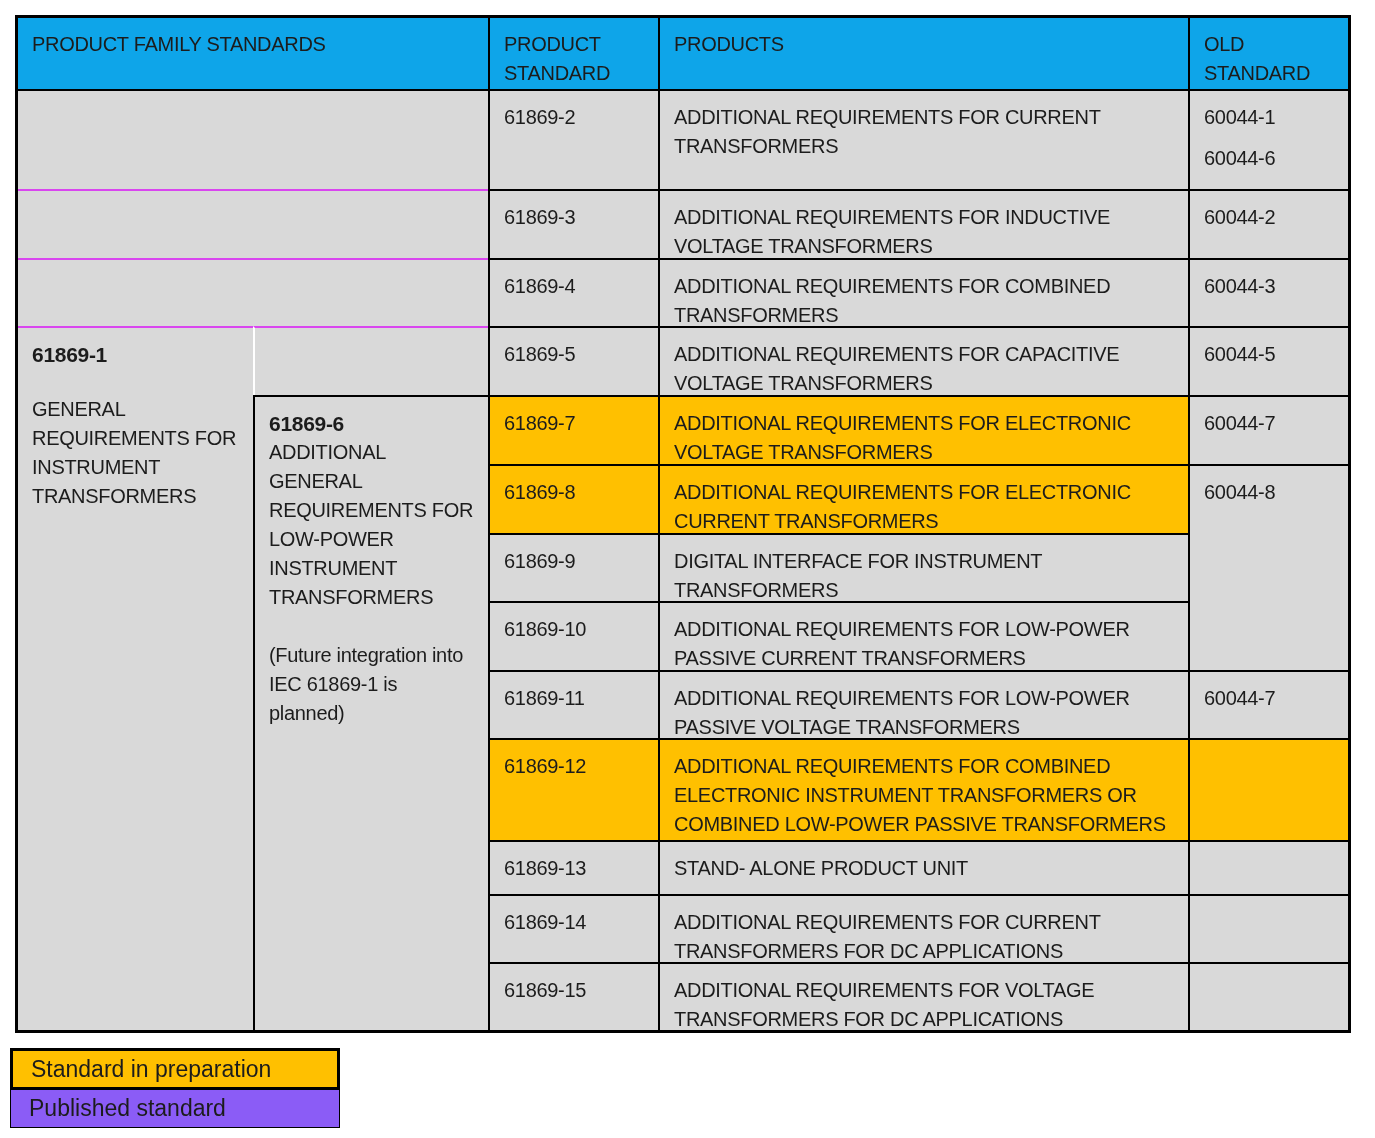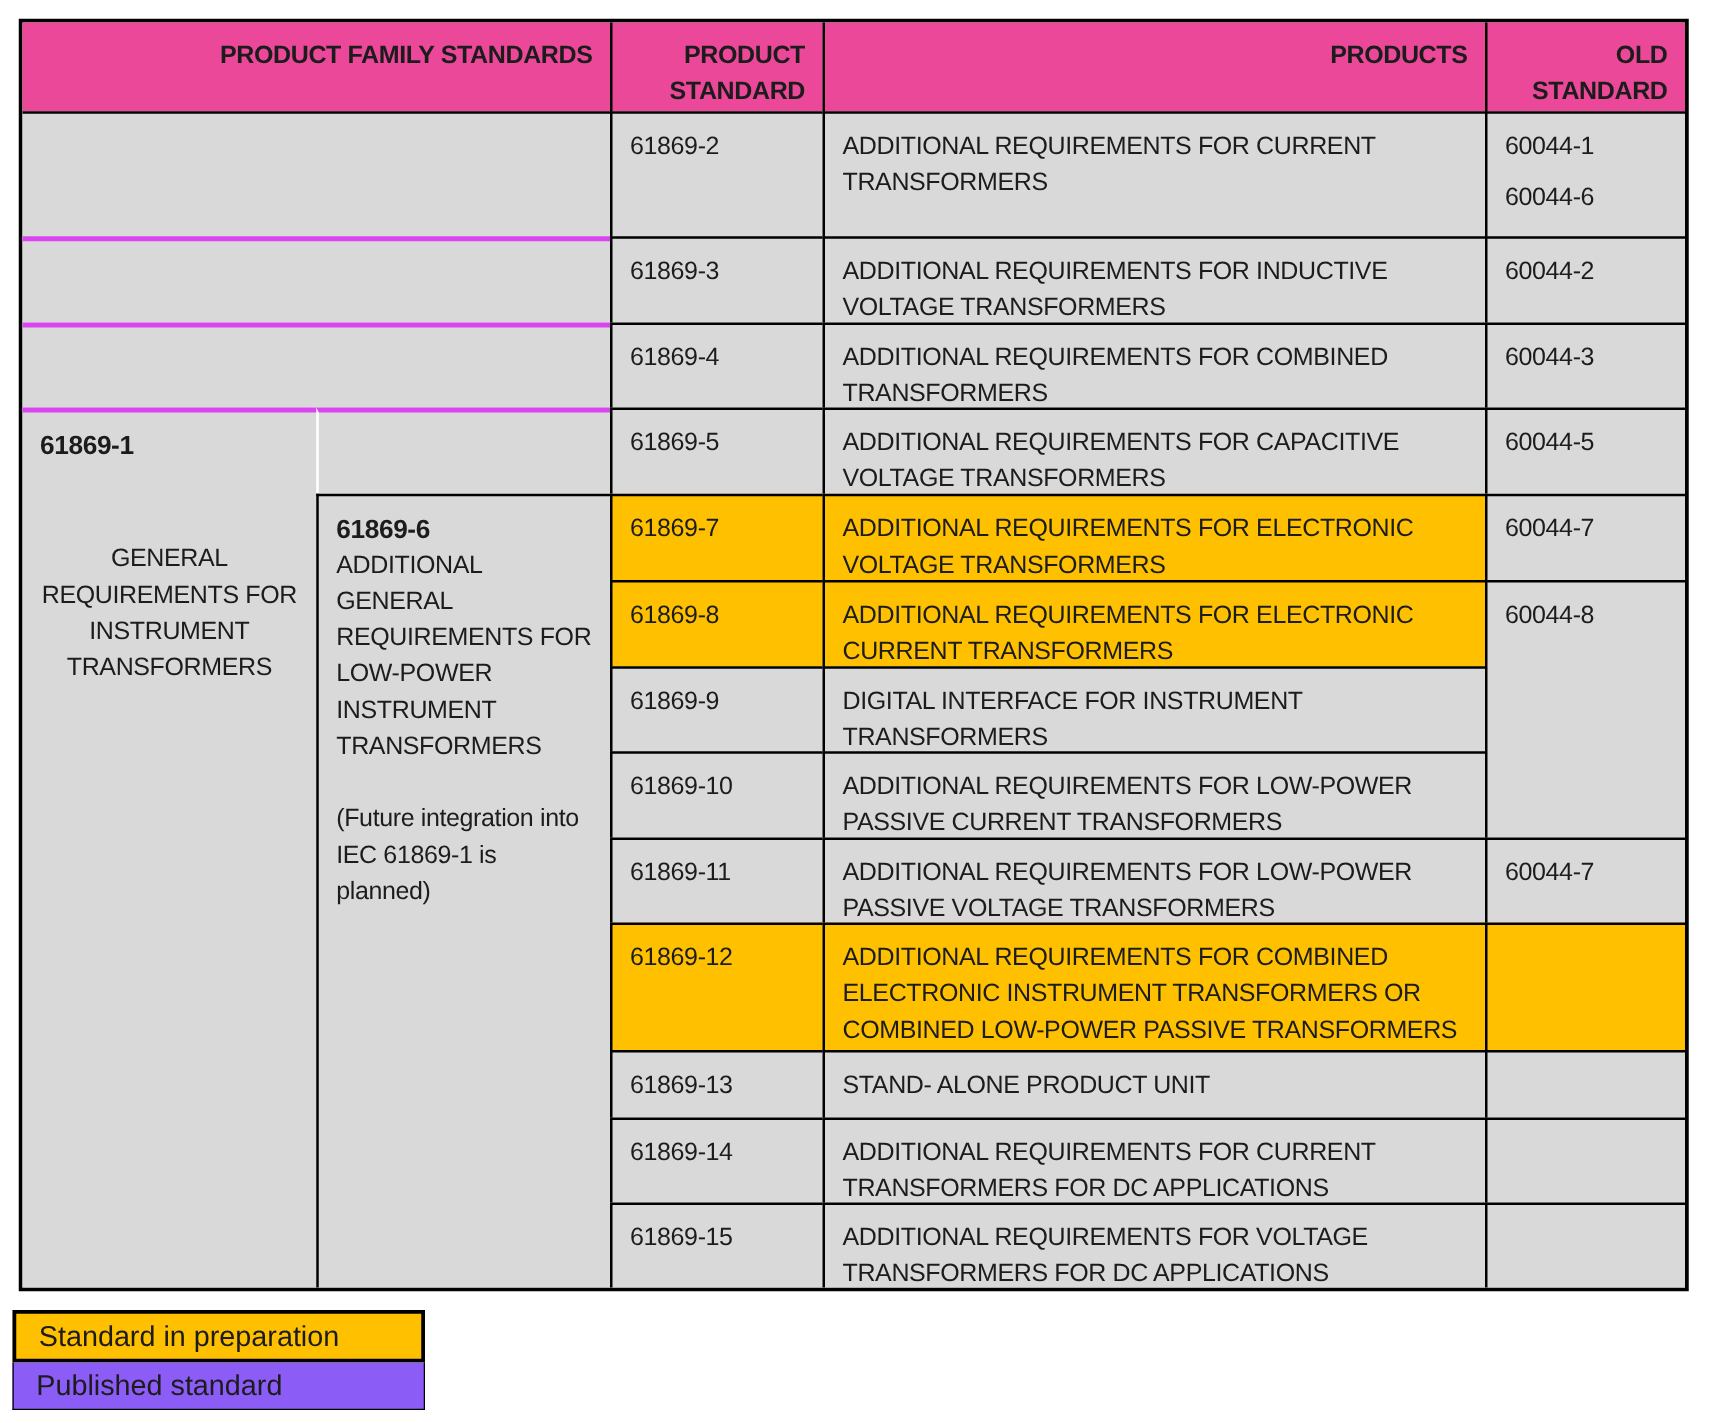"PRODUCT FAMILY STANDARDS" .hdr { background: #ec4899 -> #0ea5e9; font-weight: bold -> normal; text-align: right -> none }
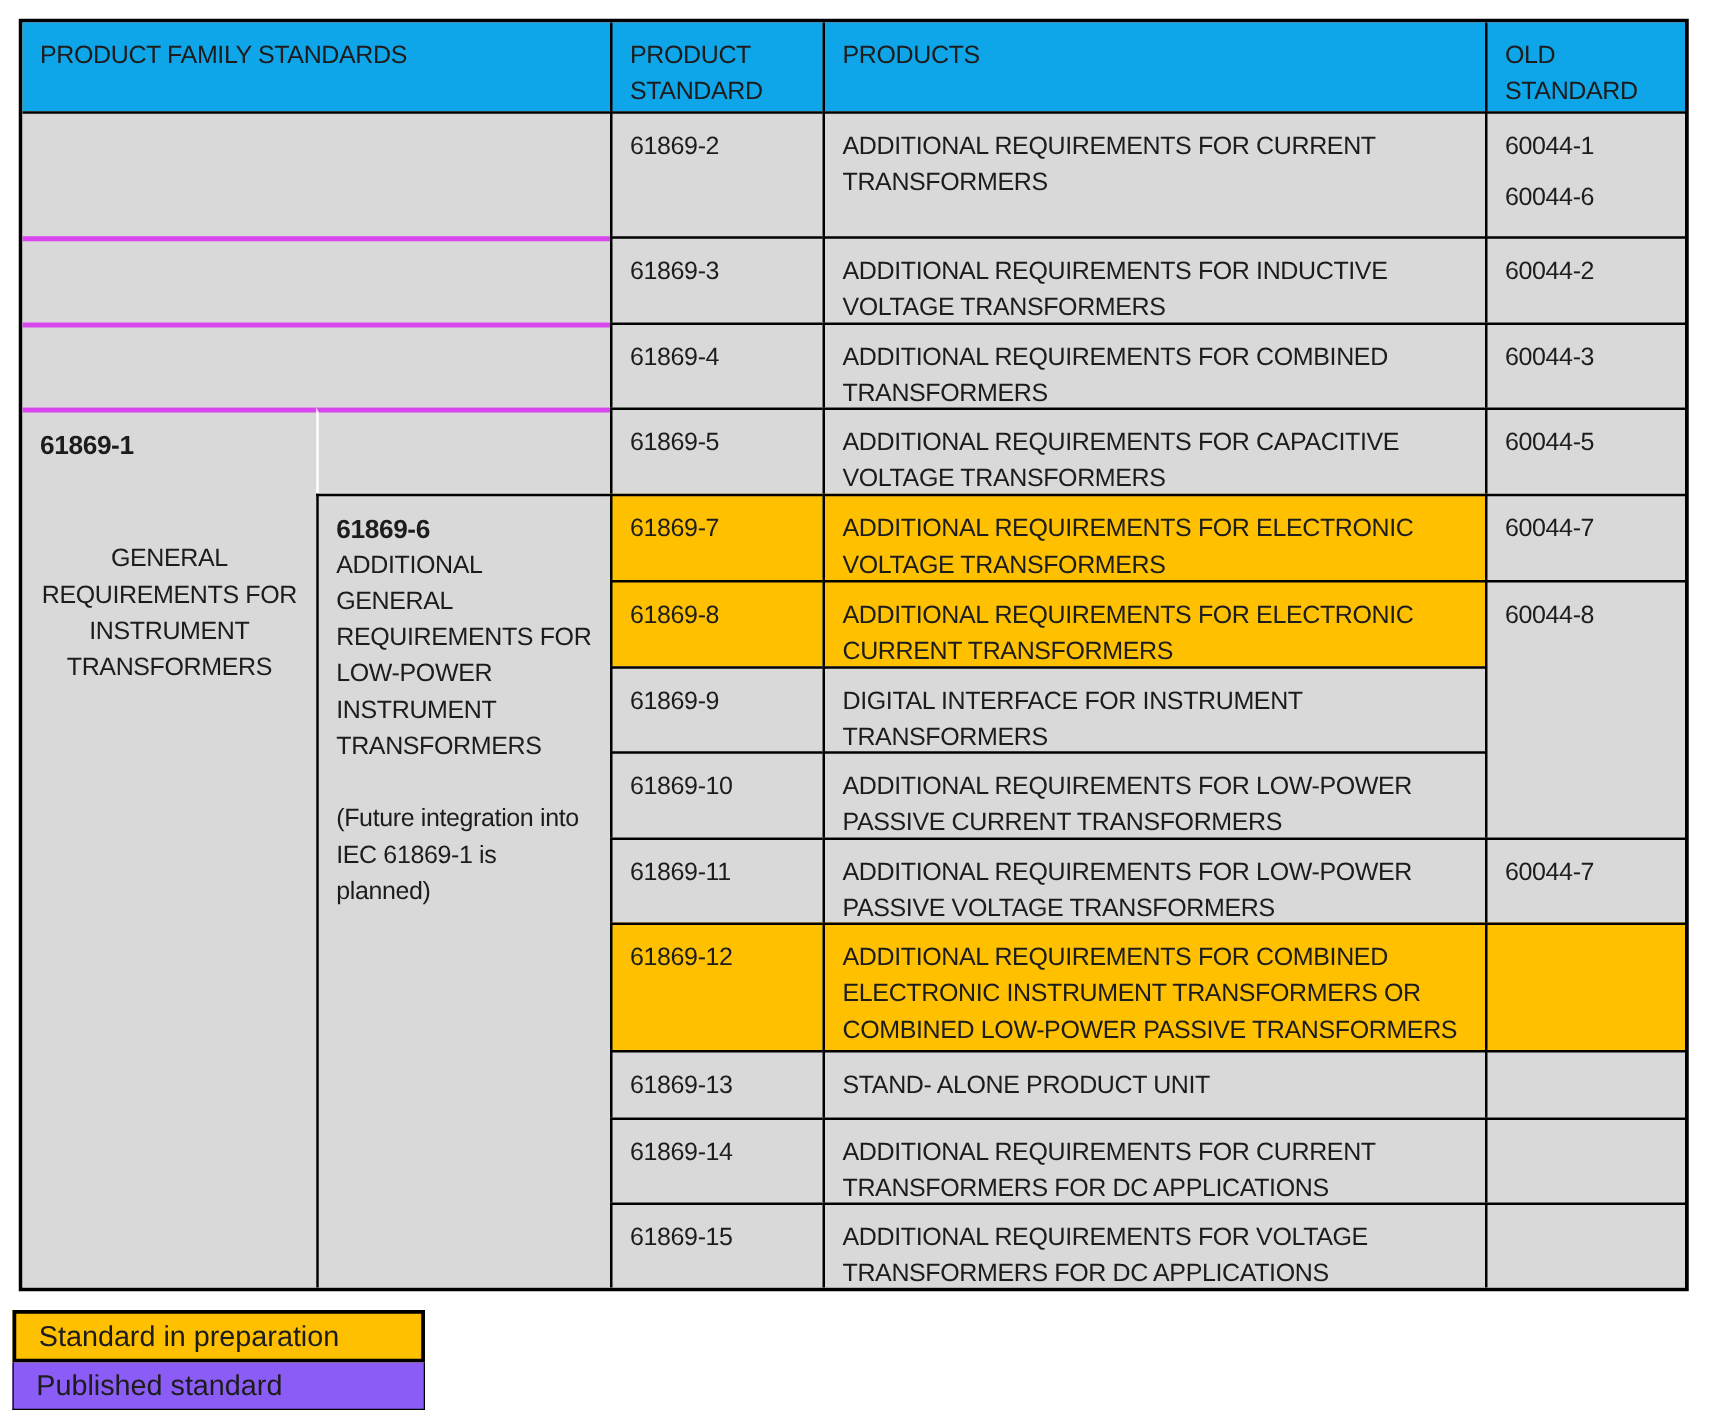"61869-1" .wt { border-top: 4px solid #d946ef -> 2px solid #d946ef }
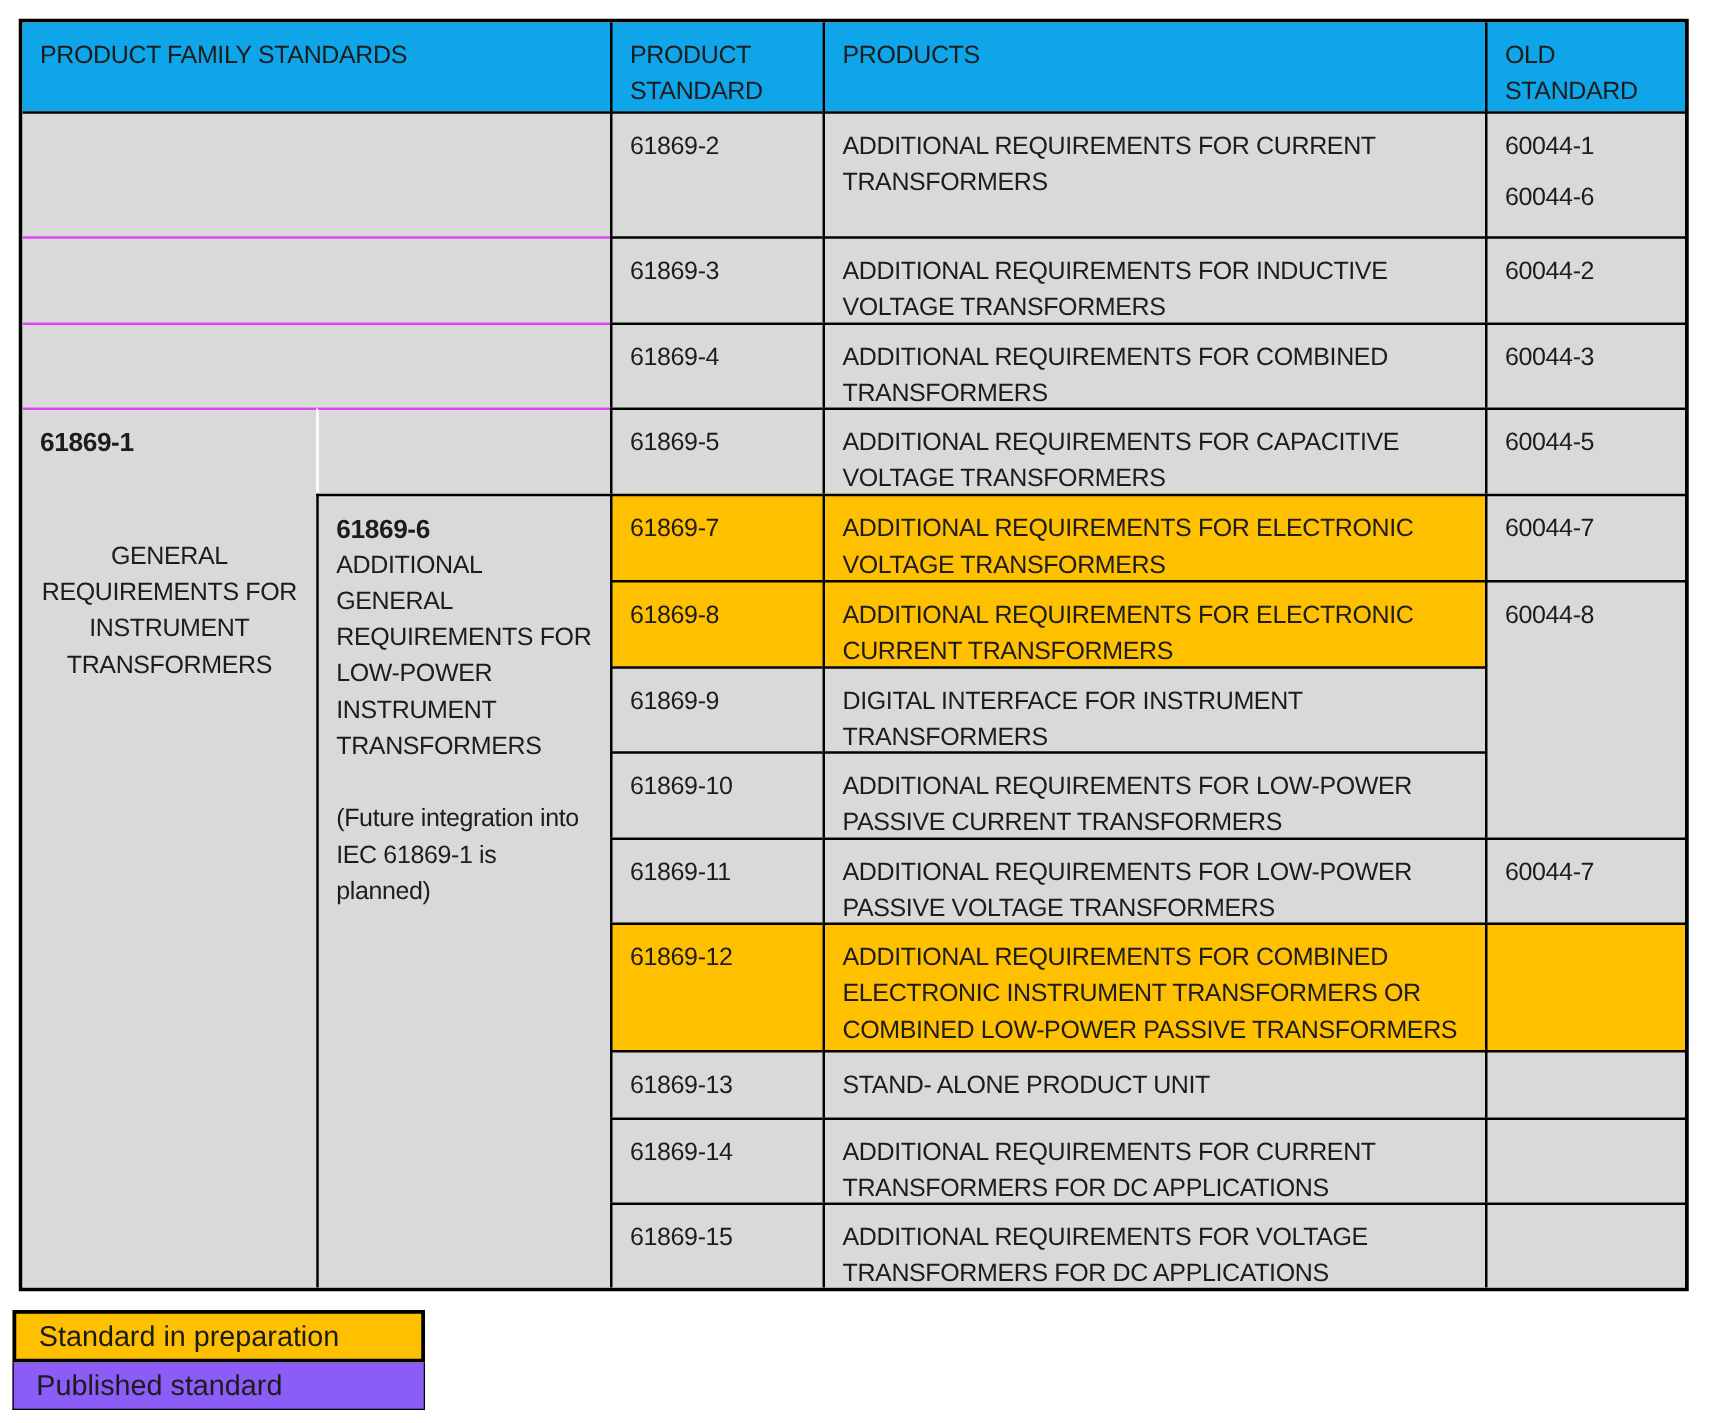"GENERAL REQUIREMENTS FOR INSTRUMENT" .f1-desc { margin-top: 62px -> 26px; text-align: center -> none }
